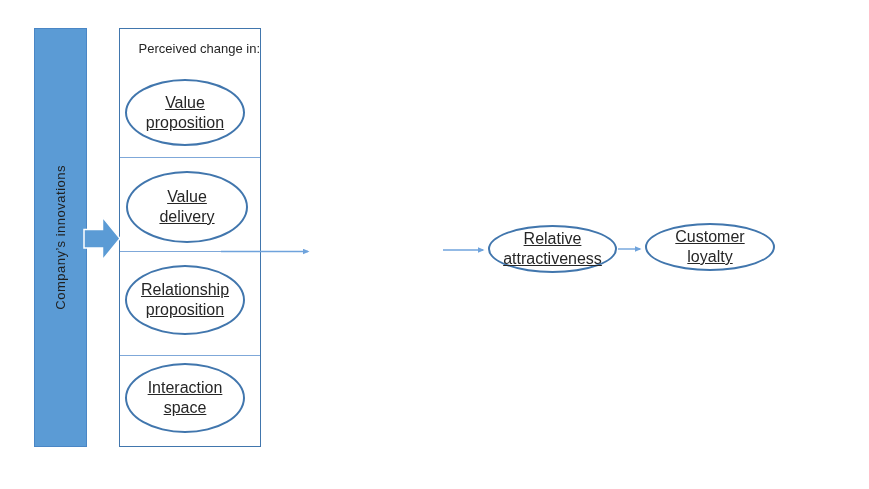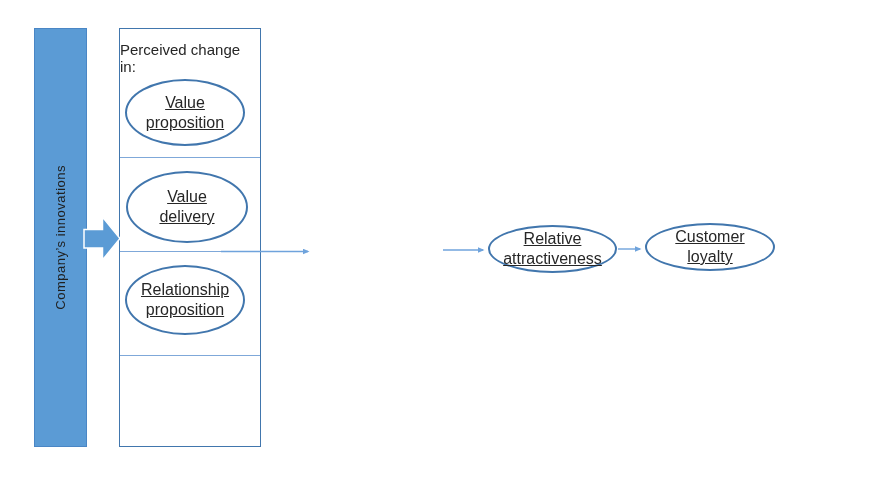"Perceived change in:" .change-box-title { font-size: 15px -> 13px; text-align: left -> right }
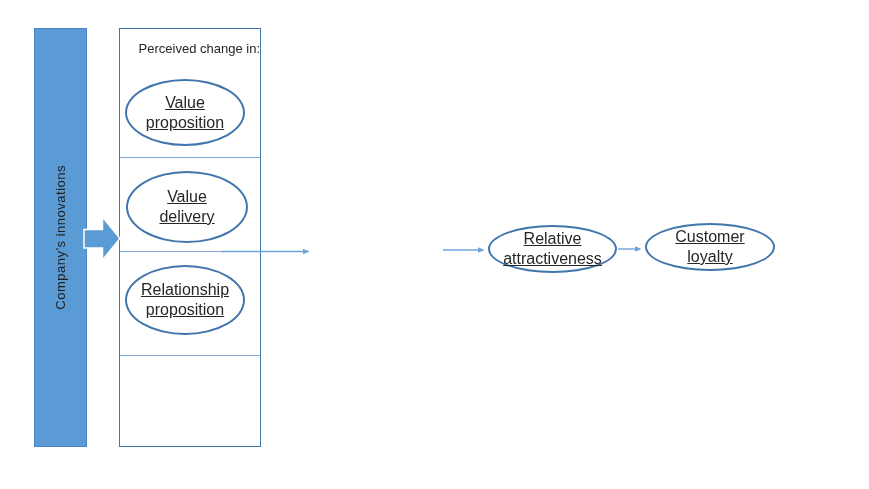"Interaction" div.node { html: none -> <div> <span>Interaction space</span> </div> }
